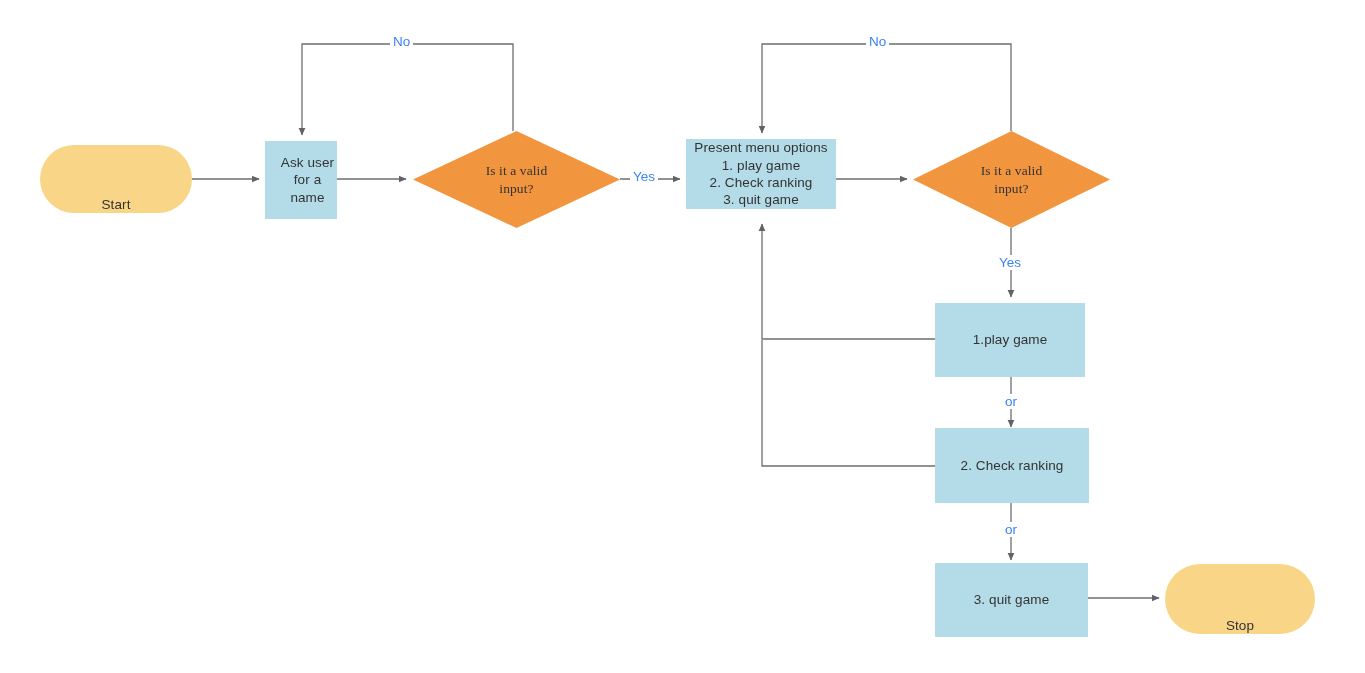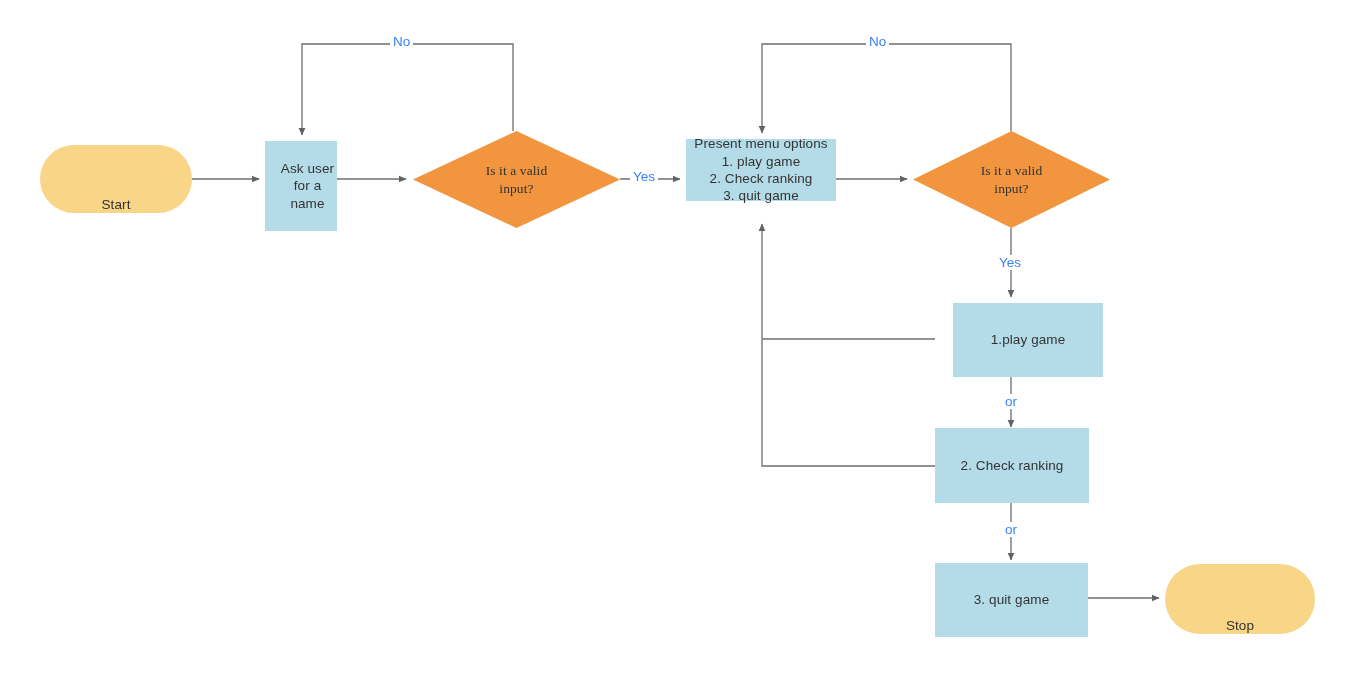"Present menu options" div.node { height: 62px -> 70px }
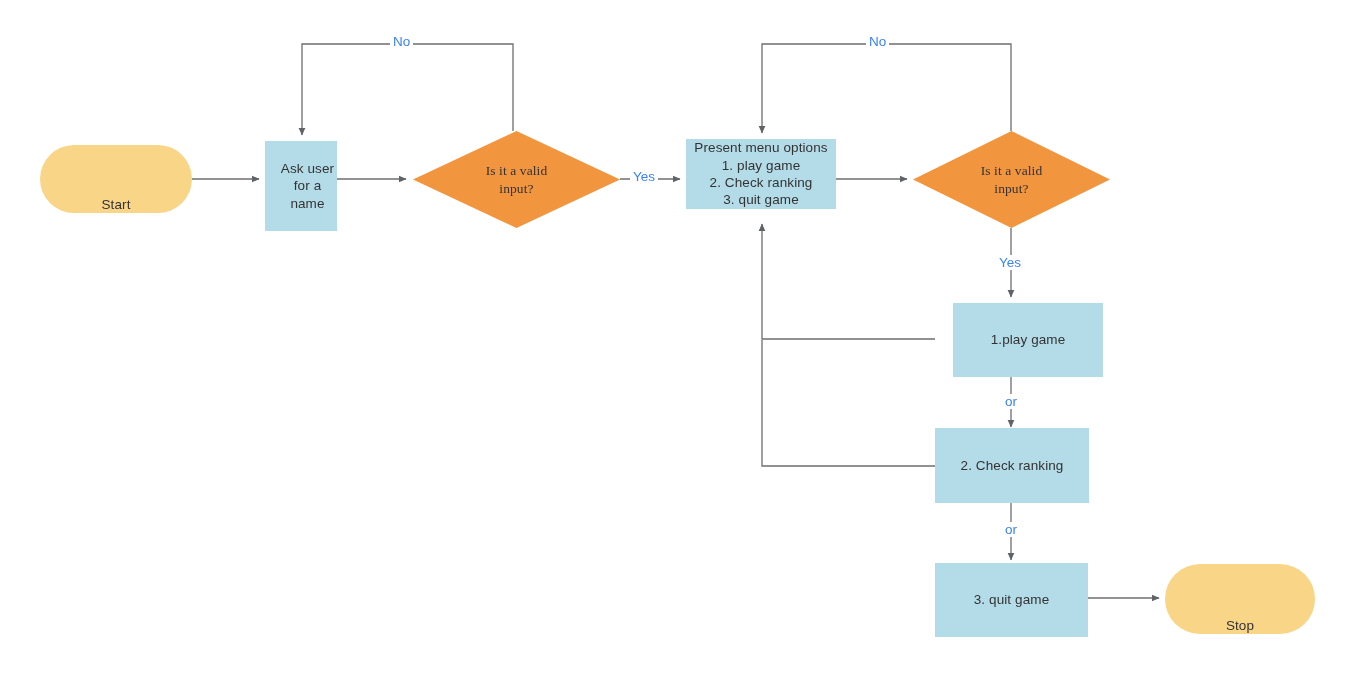"Ask user" div.node { height: 90px -> 78px }
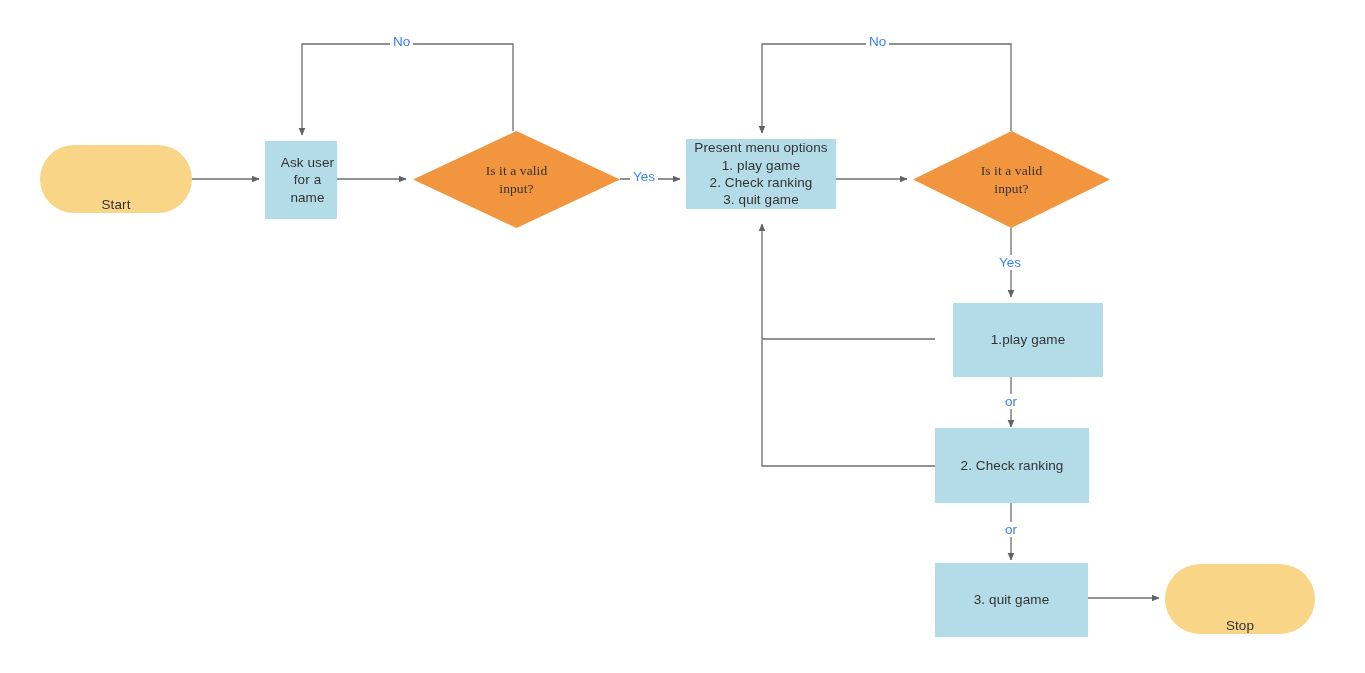"1.play game" div.node { margin-left: 18px -> none }
